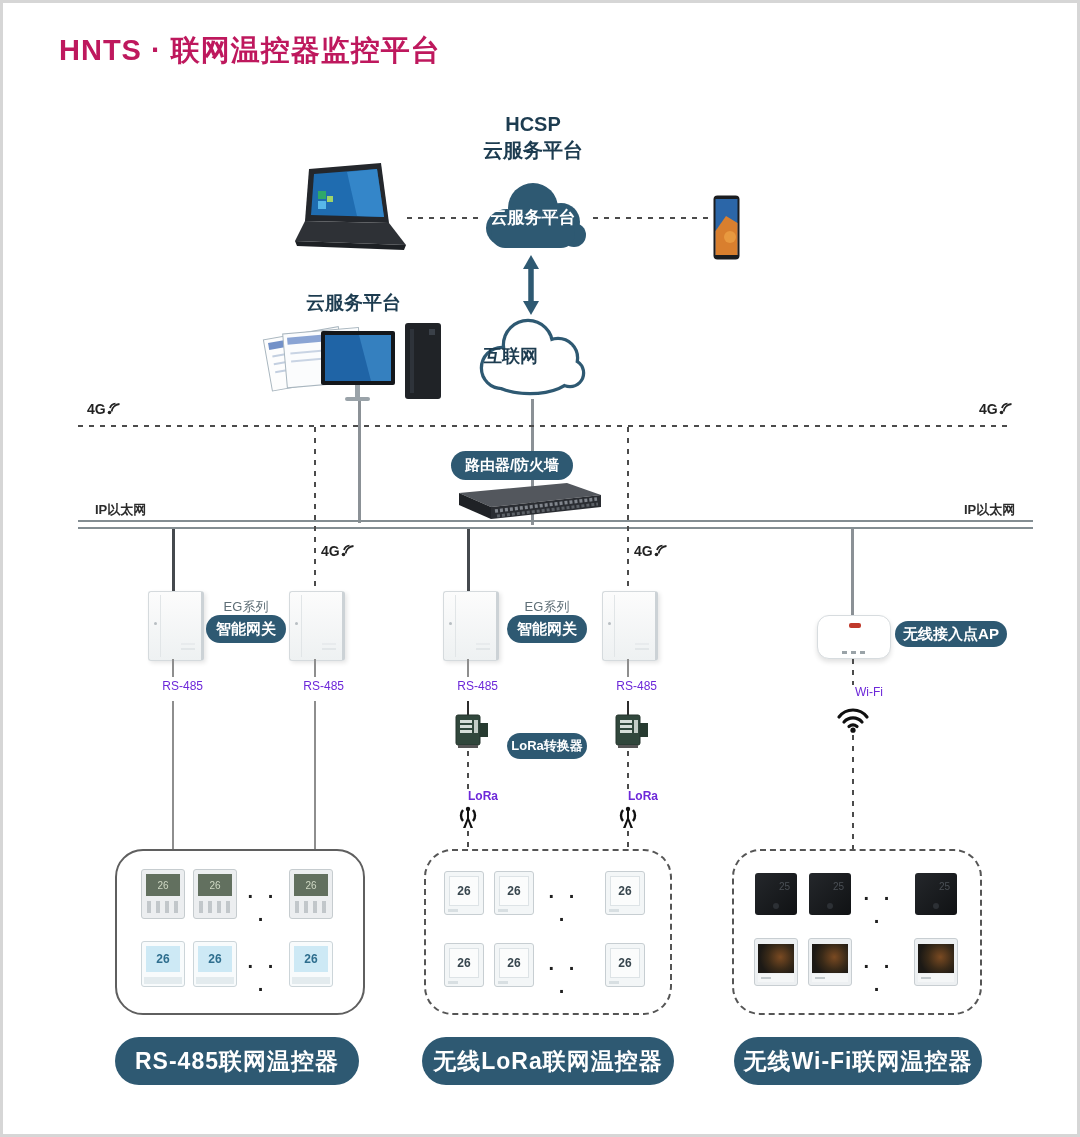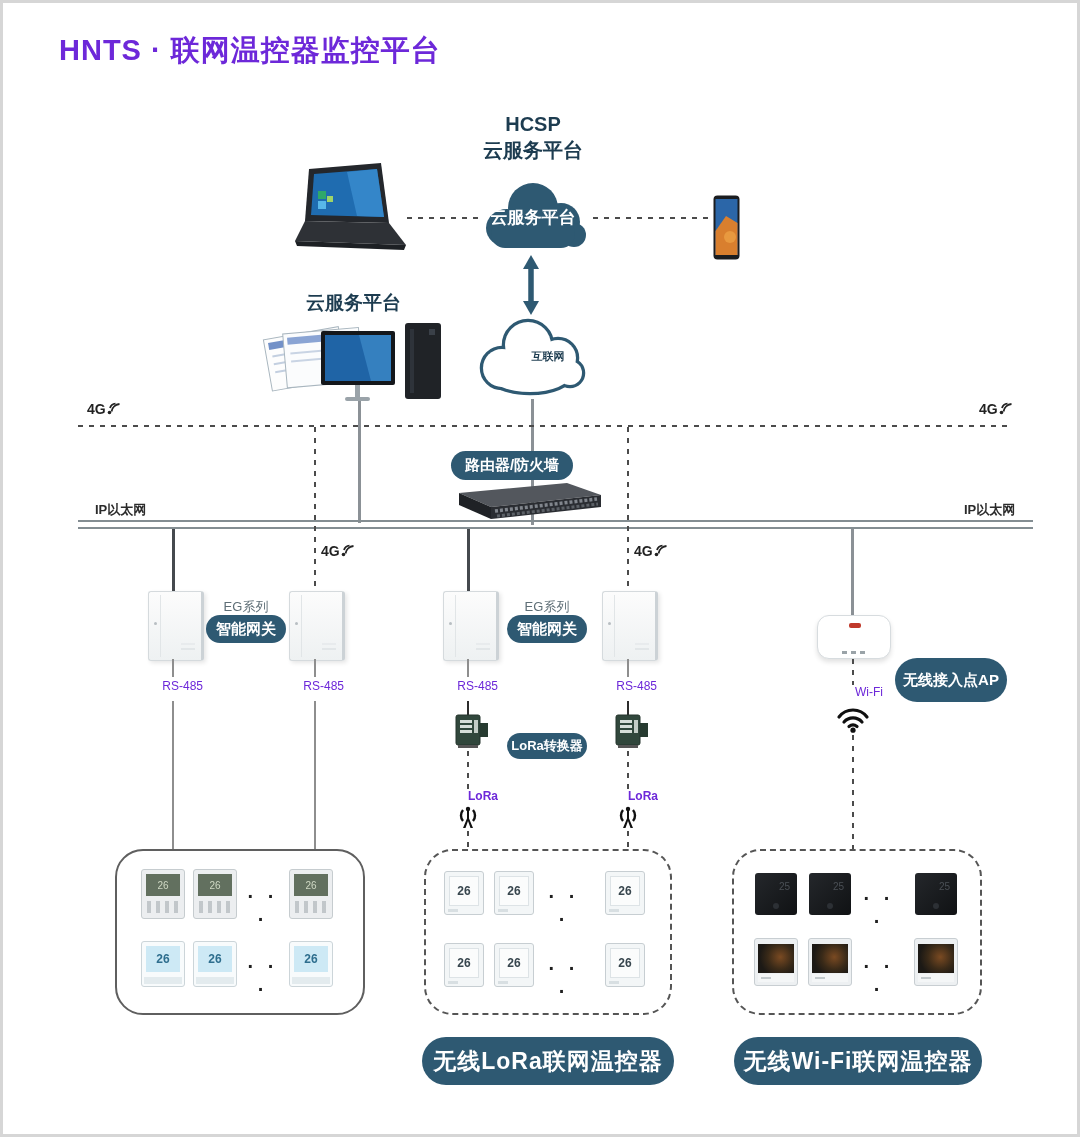"HNTS · 联网温控器监控平台" .title { color: #6d28d9 -> #be185d }
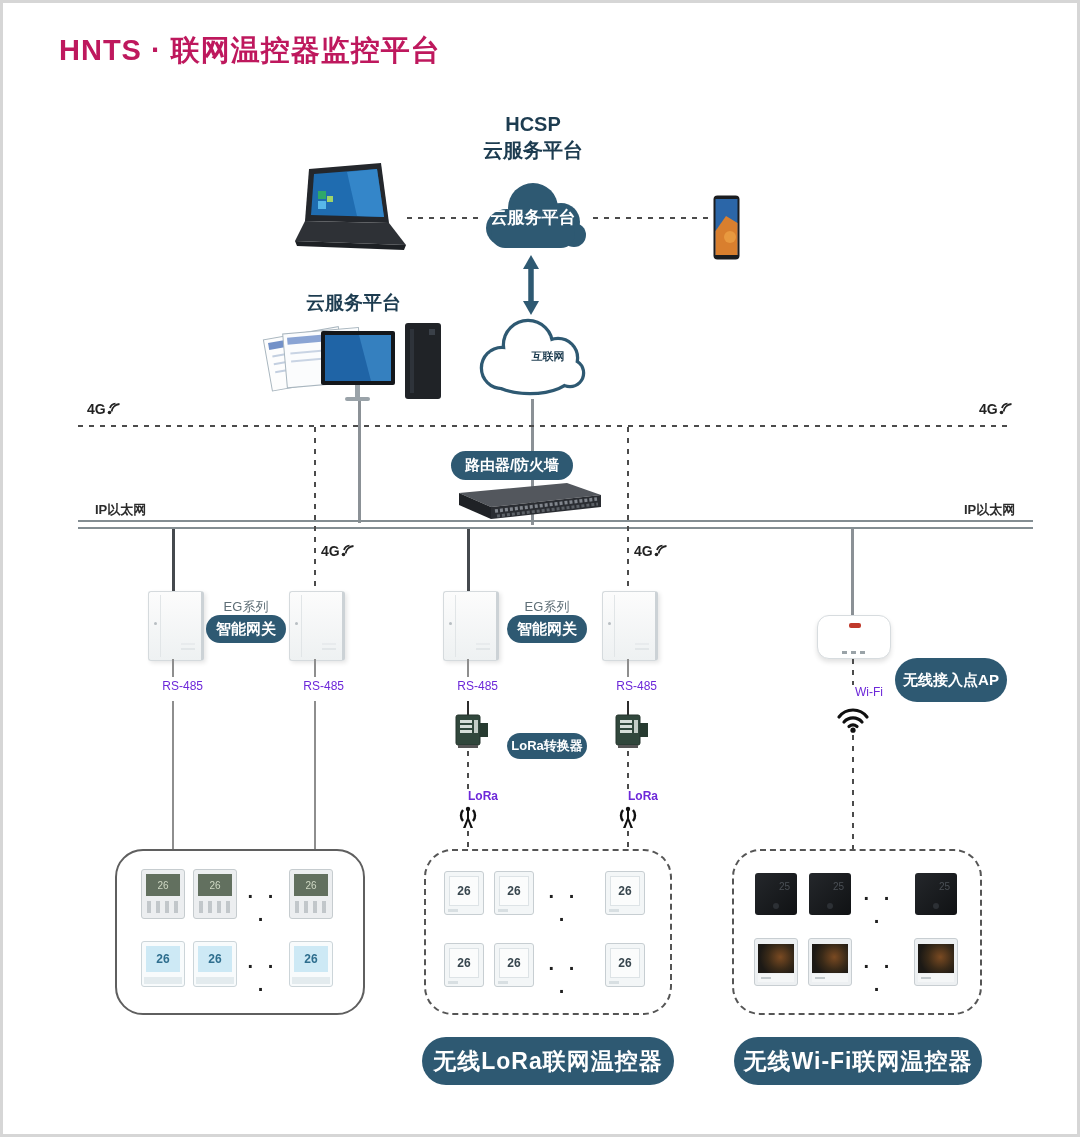"互联网" div.abs { font-size: 11px -> 18px; left: 480px -> 443px }
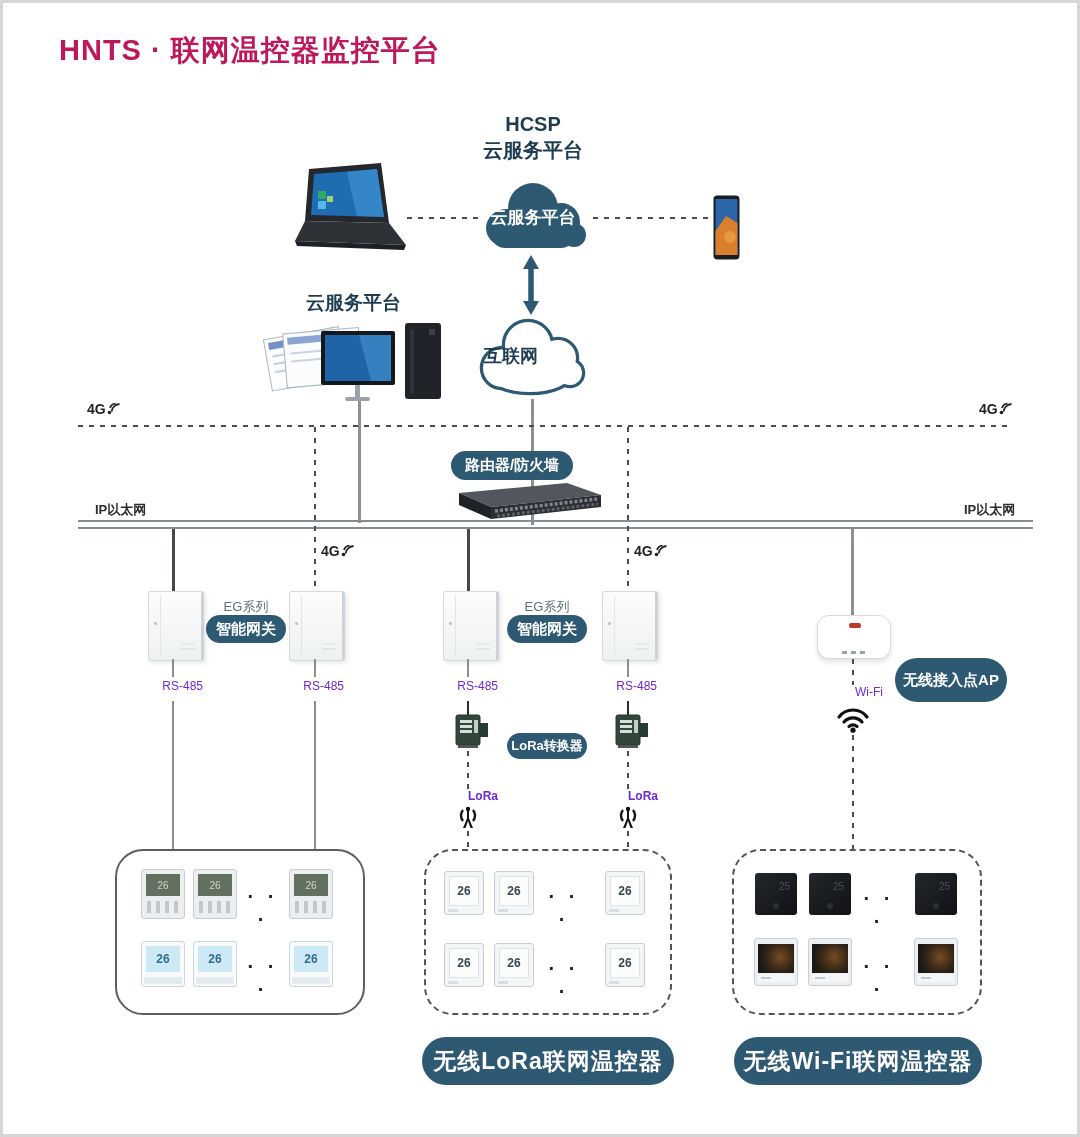"无线接入点AP" div.abs { height: 44px -> 26px; margin-top: 37px -> none }
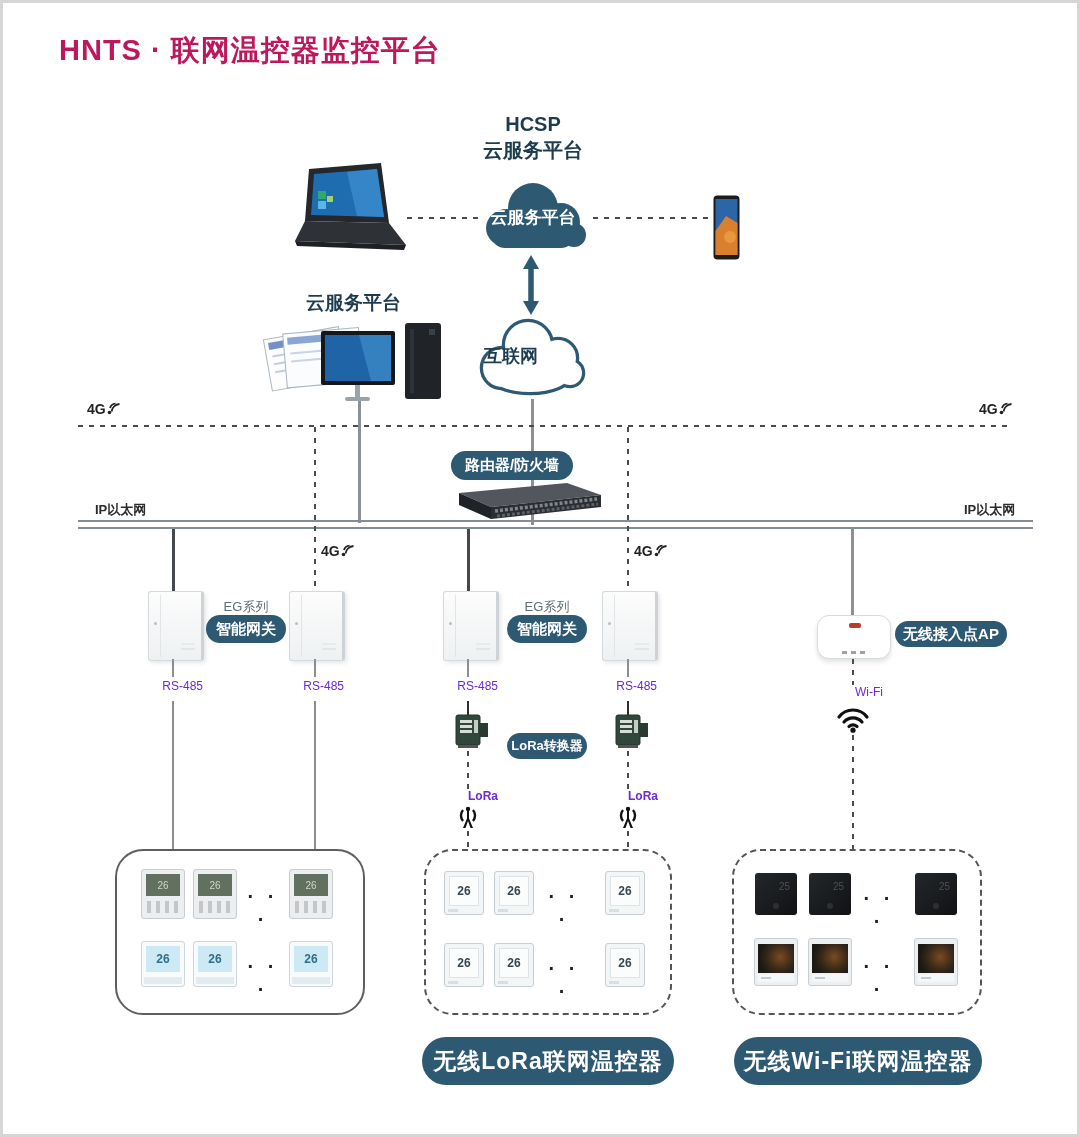"RS-485联网温控器" div.abs { html: none -> <div>RS-485联网温控器</div> }
